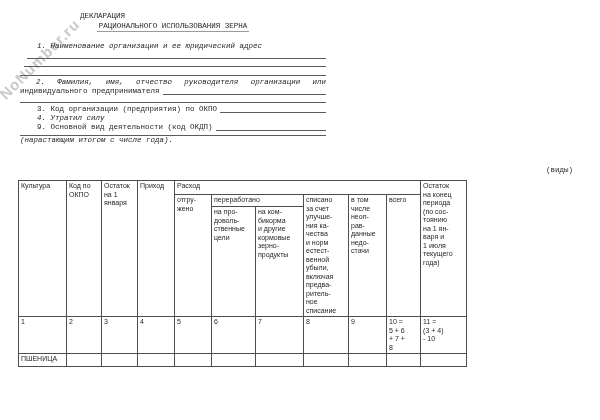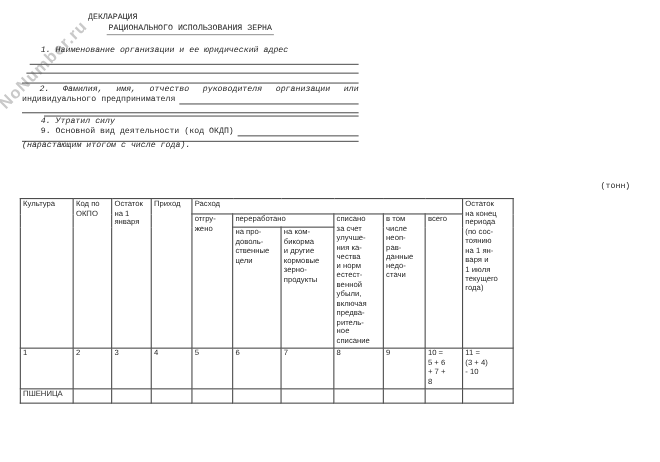"3. Код организации (предприятия) по" span.txt { html: none -> <span>3. Код организации (предприятия) по ОКПО</span> }
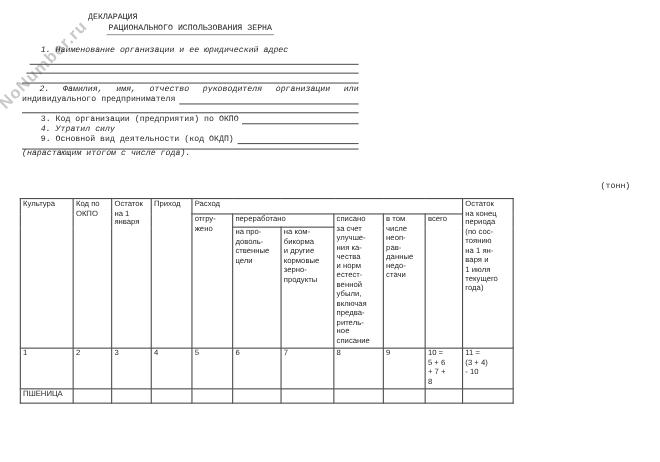"(тонн)" div.tonn { text: тонн -> виды }
